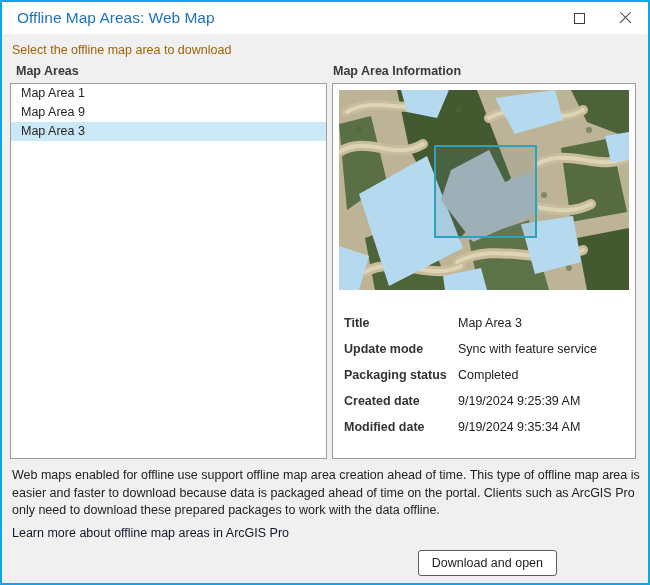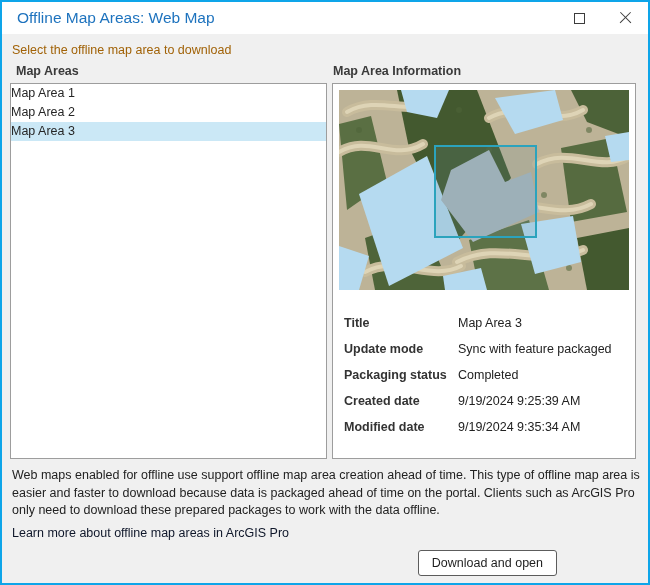"Map Area 1" .list-item { padding-left: none -> 10px }
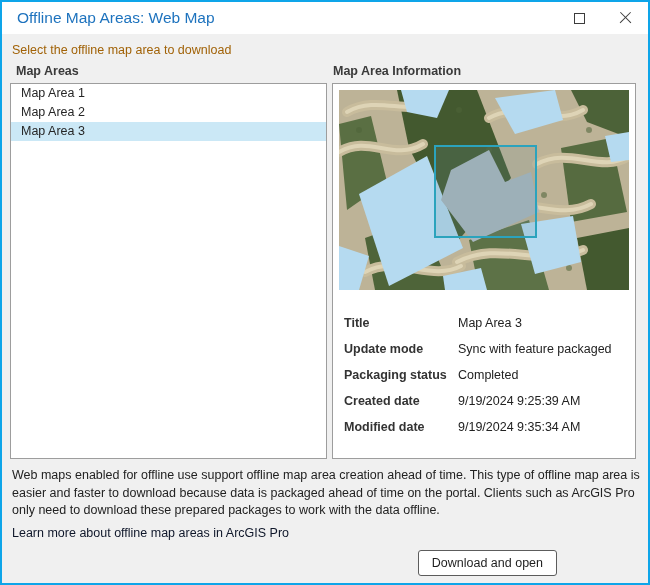"Map Area 2" div.list-item { text: 2 -> 9 }
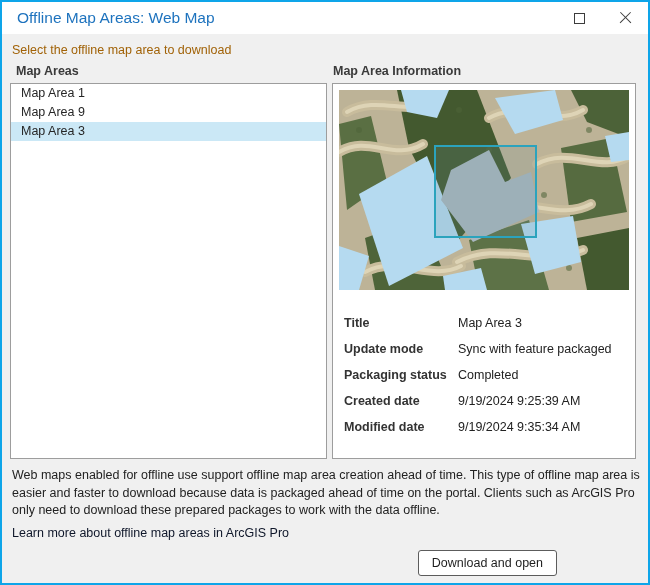"Sync with feature packaged" span.detail-value { text: packaged -> service }
